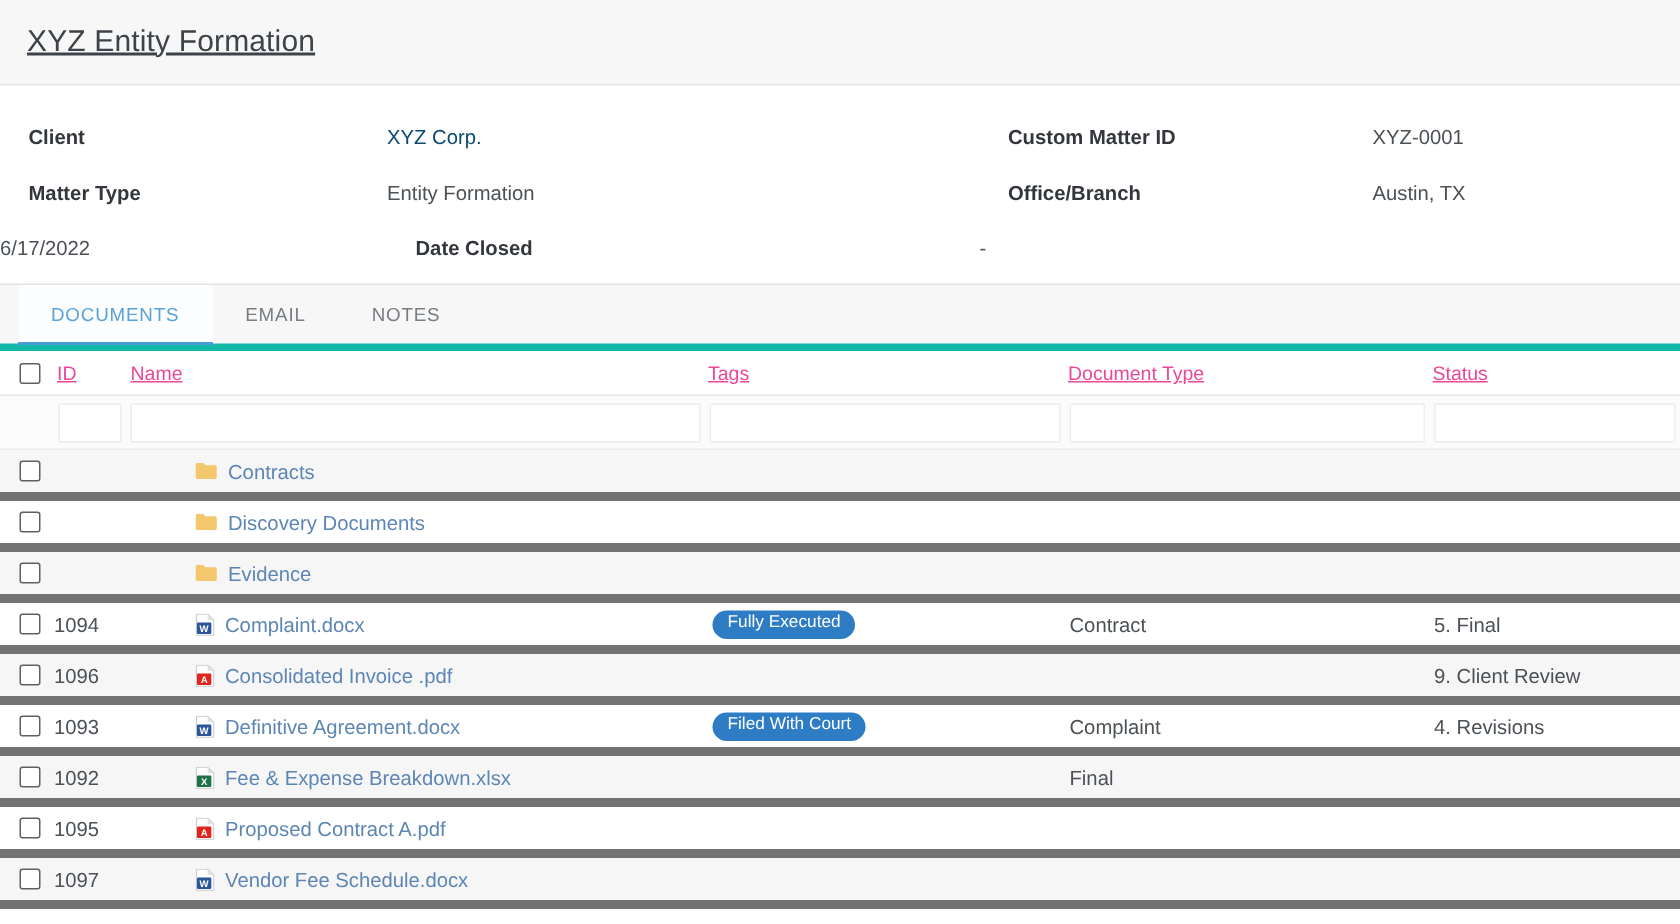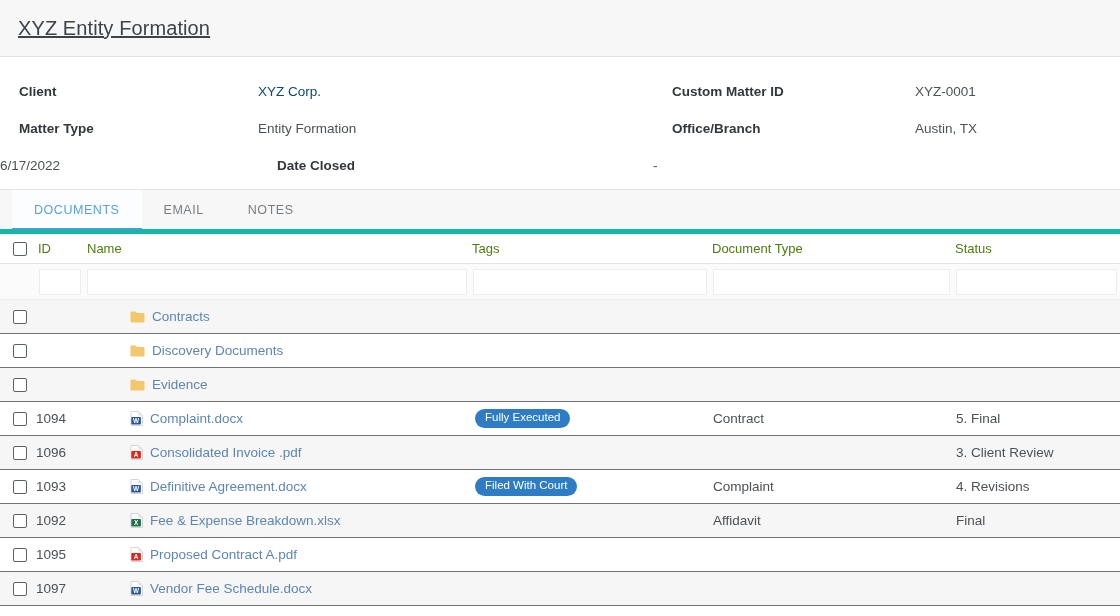"ID" .headrow { color: #4d7c0f -> #ec4899; text-decoration: none -> underline }
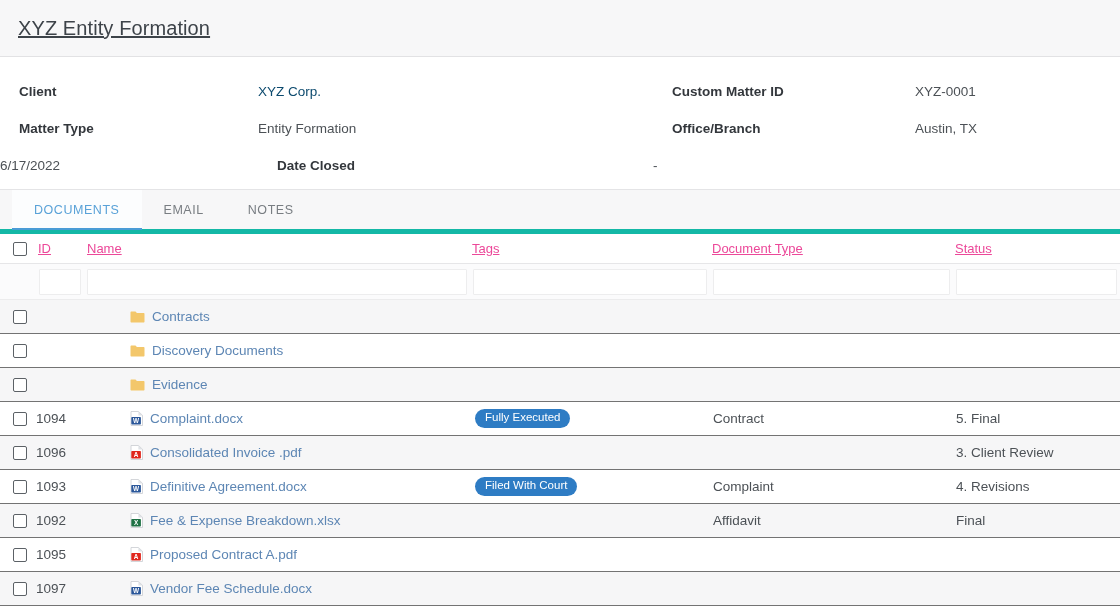"Contracts" .drow { border-bottom: 1px solid #737373 -> 6px solid #737373 }
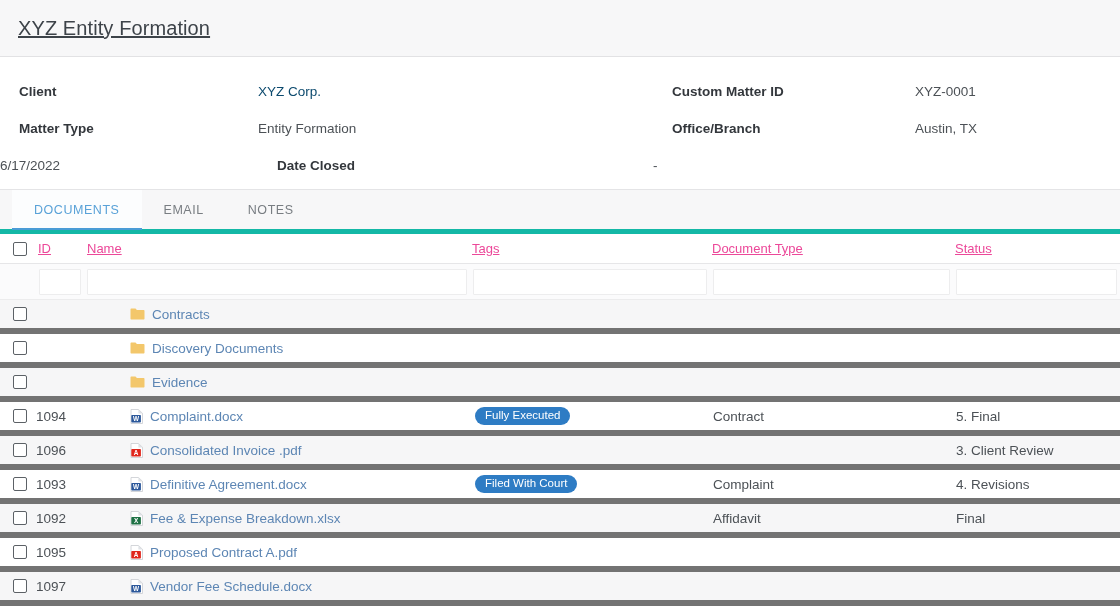"3. Client Review" div.c-status { text: 3 -> 9 }
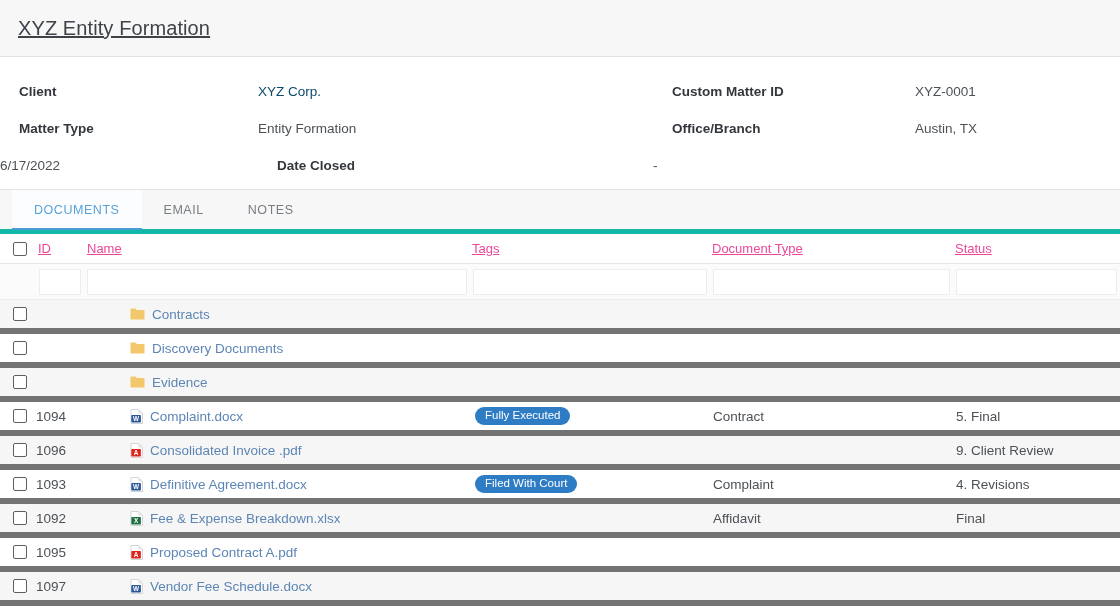"Affidavit" div.c-type { html: <div>Affidavit</div> -> none }
